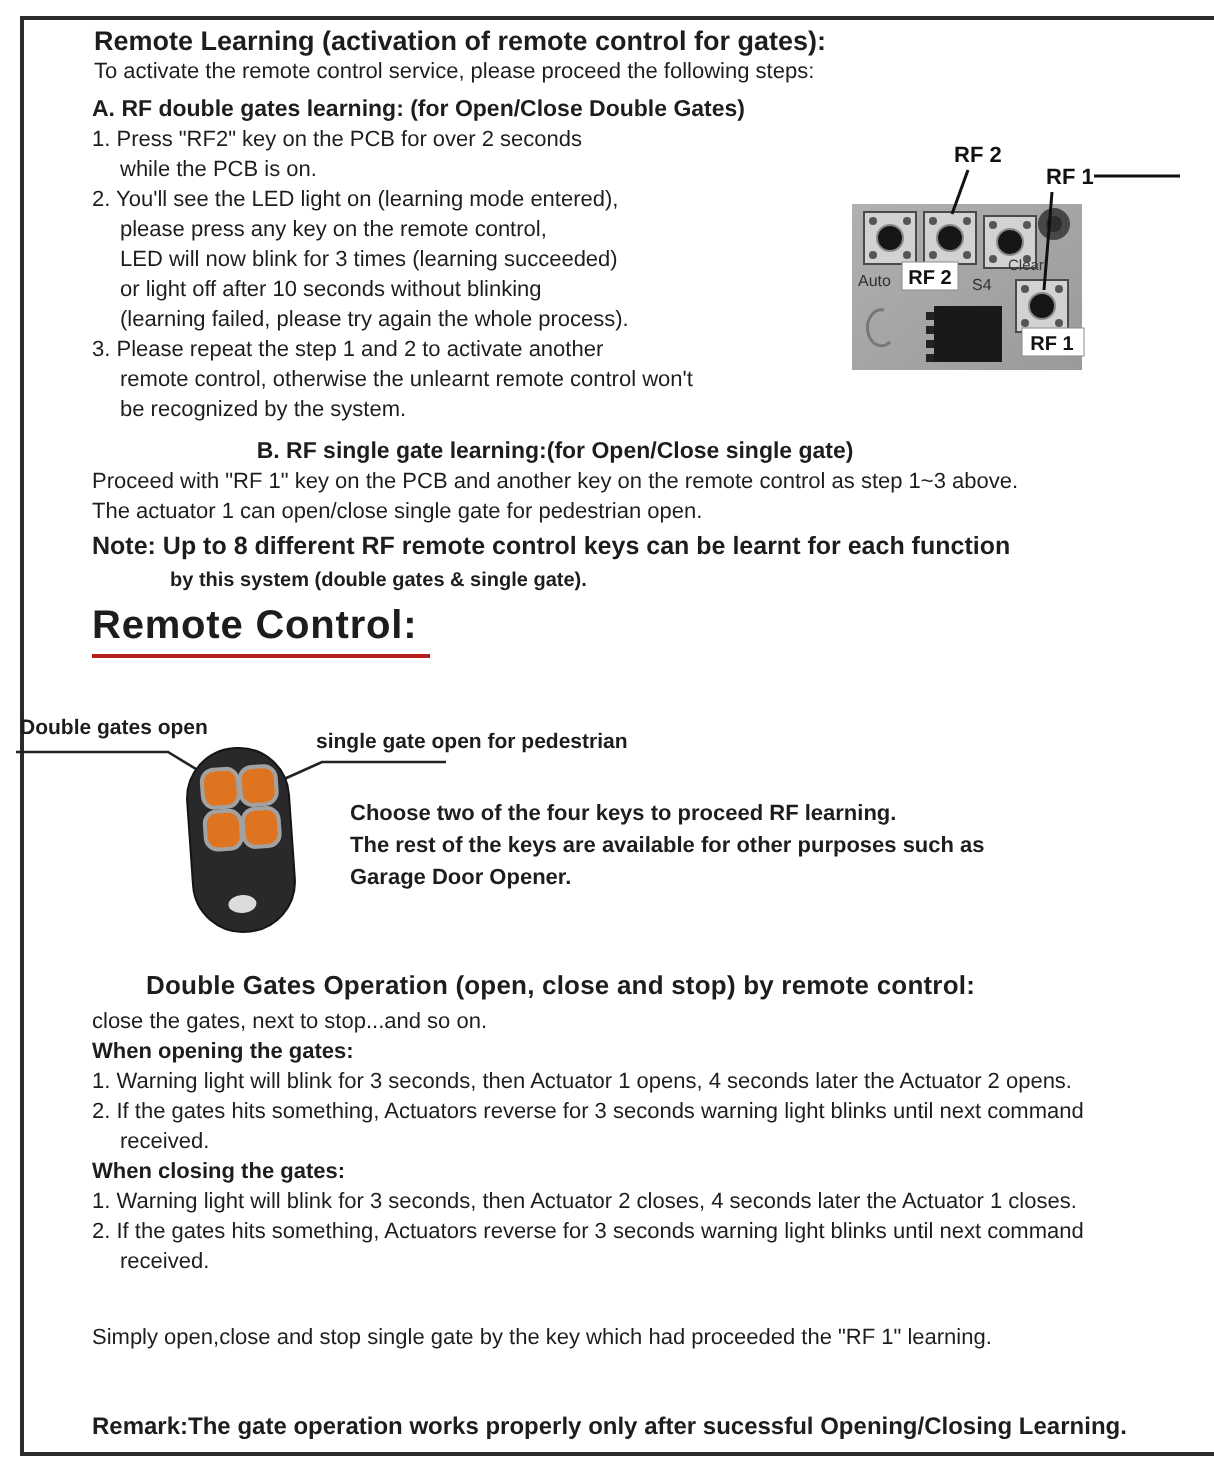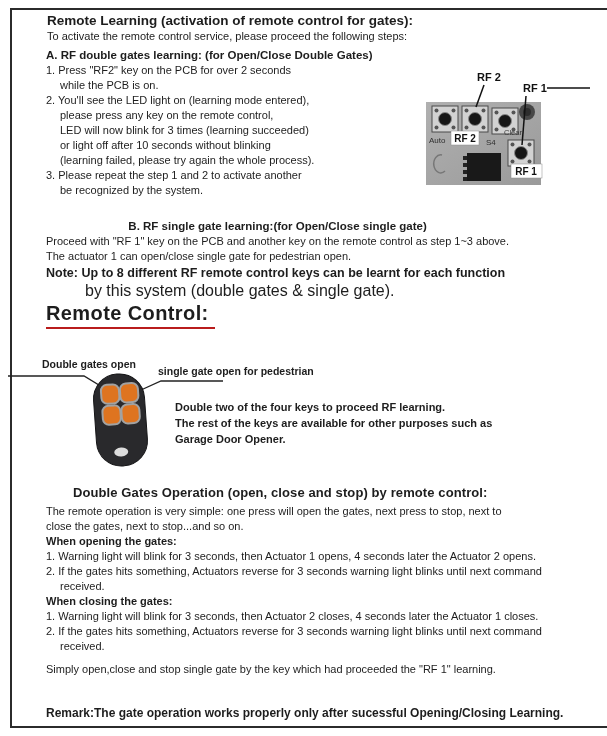"remote control, otherwise the unlearnt" div.t11 { html: none -> <div>remote control, otherwise the unlearnt remote control won't</div> }
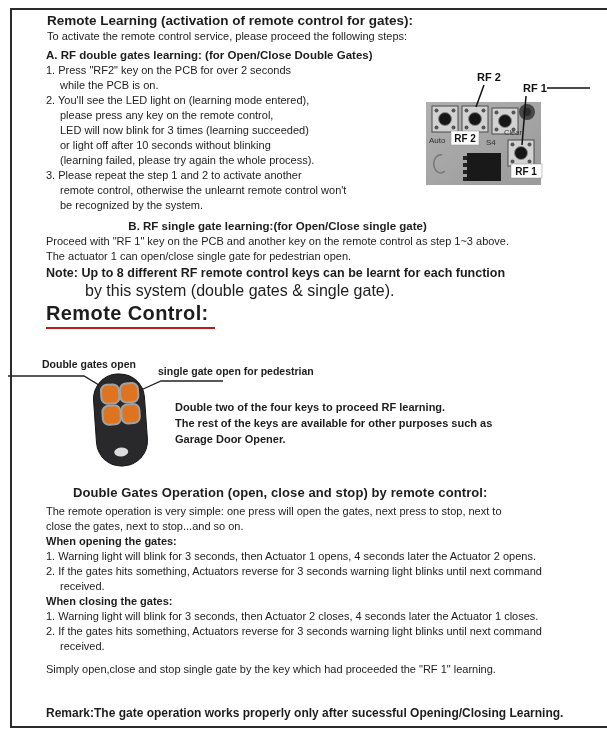"by this system (double gates" .note2 { font-size: 16px -> 10px; font-weight: normal -> bold }
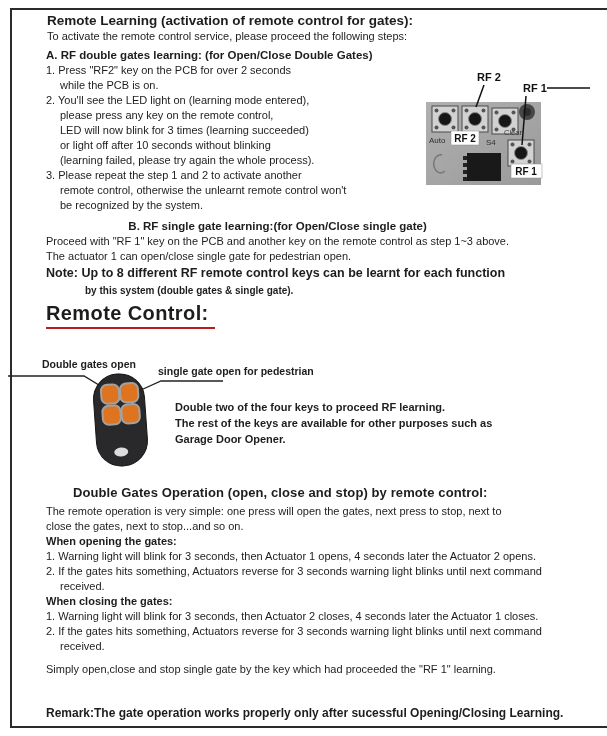"Double gates open" div.abs { padding-left: 32px -> none }
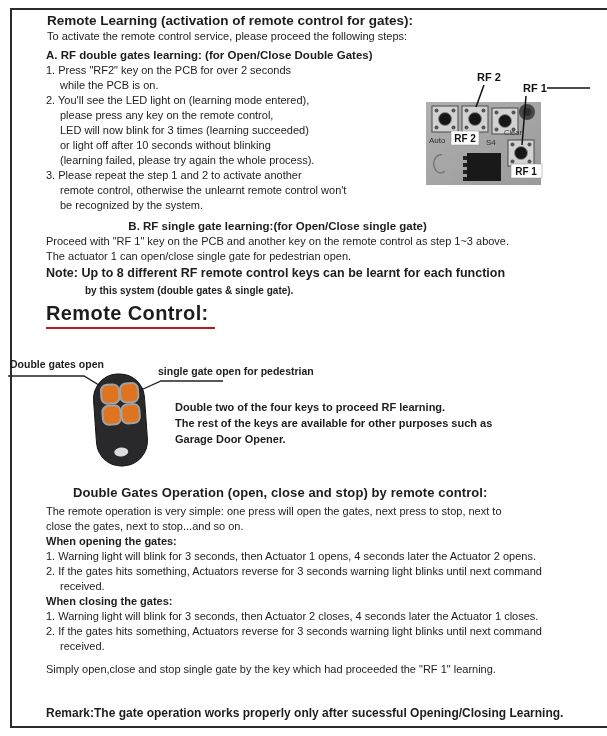"Double two of the four" div { text: Double -> Choose }
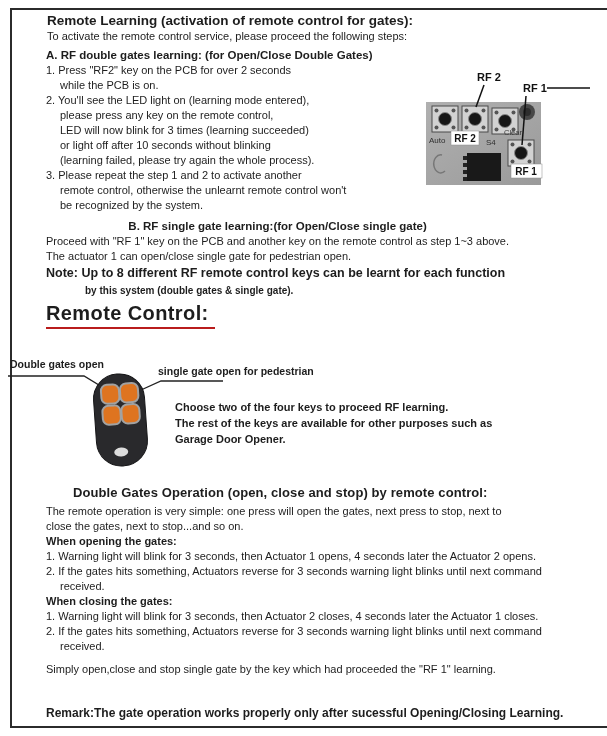"The remote operation is very" div.t11 { html: <div>The remote operation is very simple: one press will open the gates, next press to stop, next to</div> -> none }
